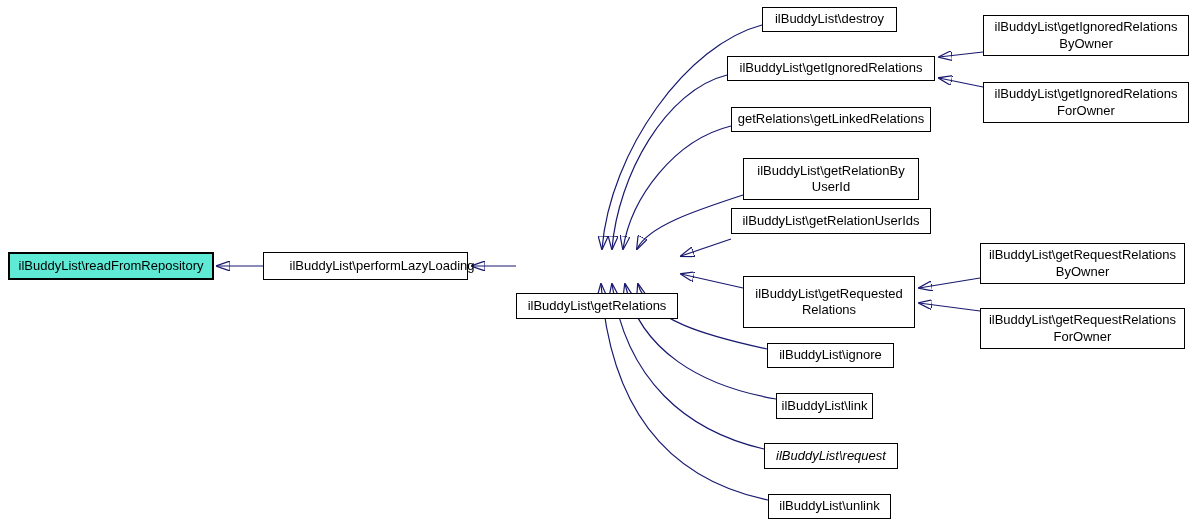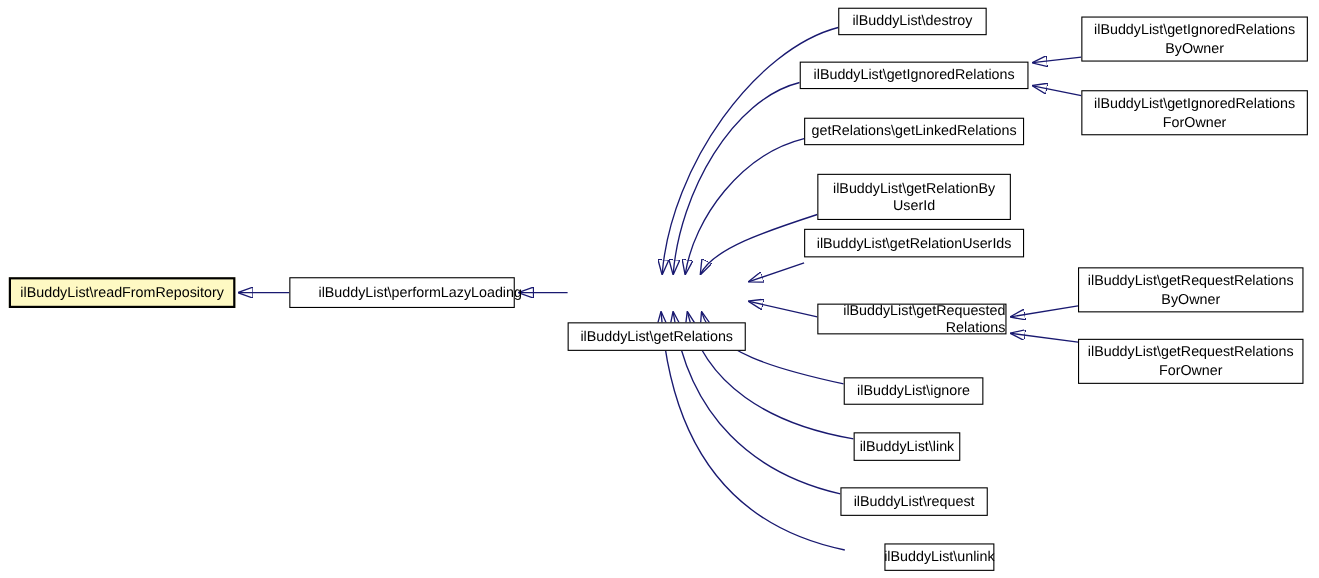"ilBuddyList\readFromRepository" .node.highlight { background: #fef9c3 -> #5eead4 }
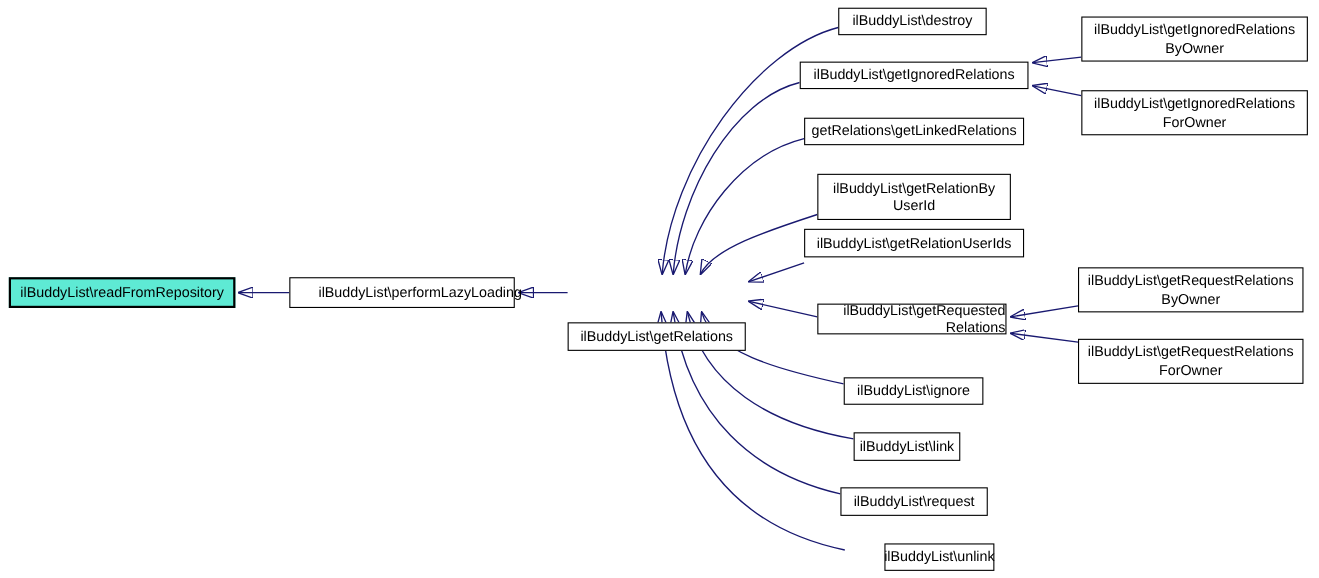"ilBuddyList\getRequested" div.node { align-items: flex-end -> none; height: 28px -> 52px }
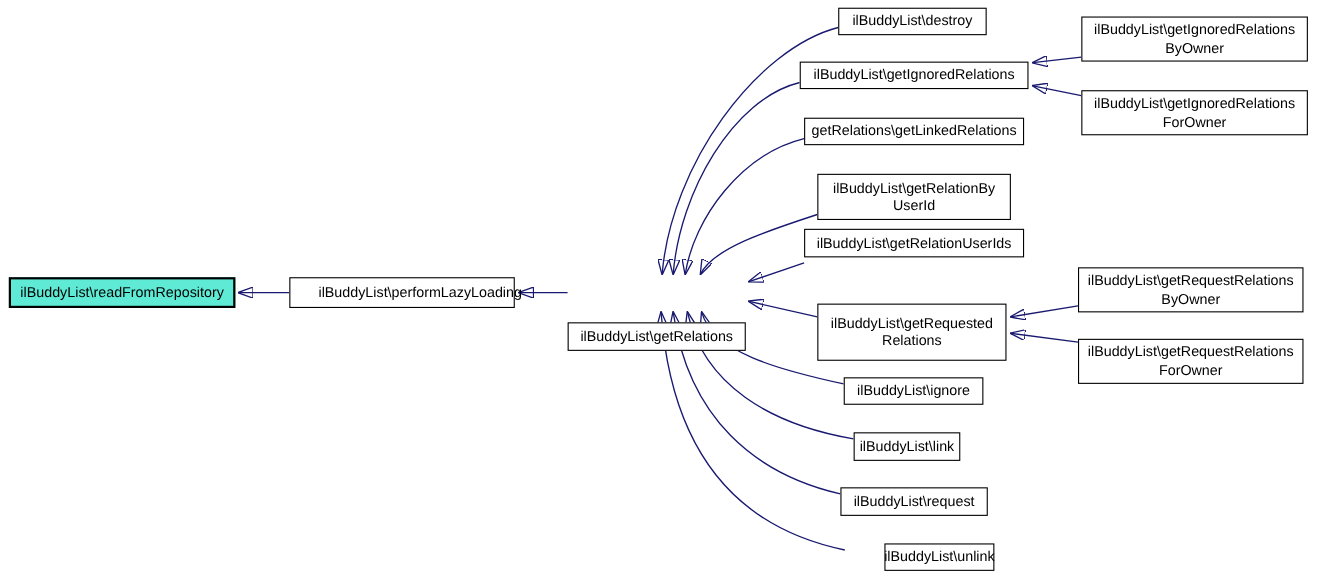"ilBuddyList\request" div.node { font-style: none -> italic }
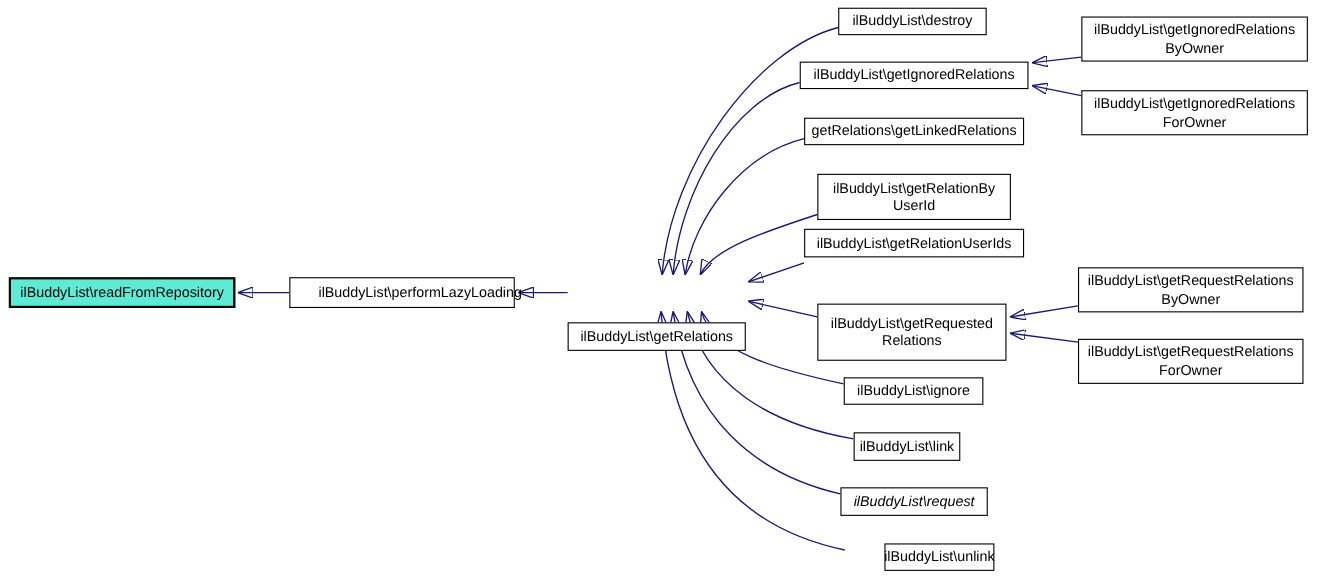"ilBuddyList\unlink" div.node { margin-left: 36px -> none; width: 100px -> 123px }
